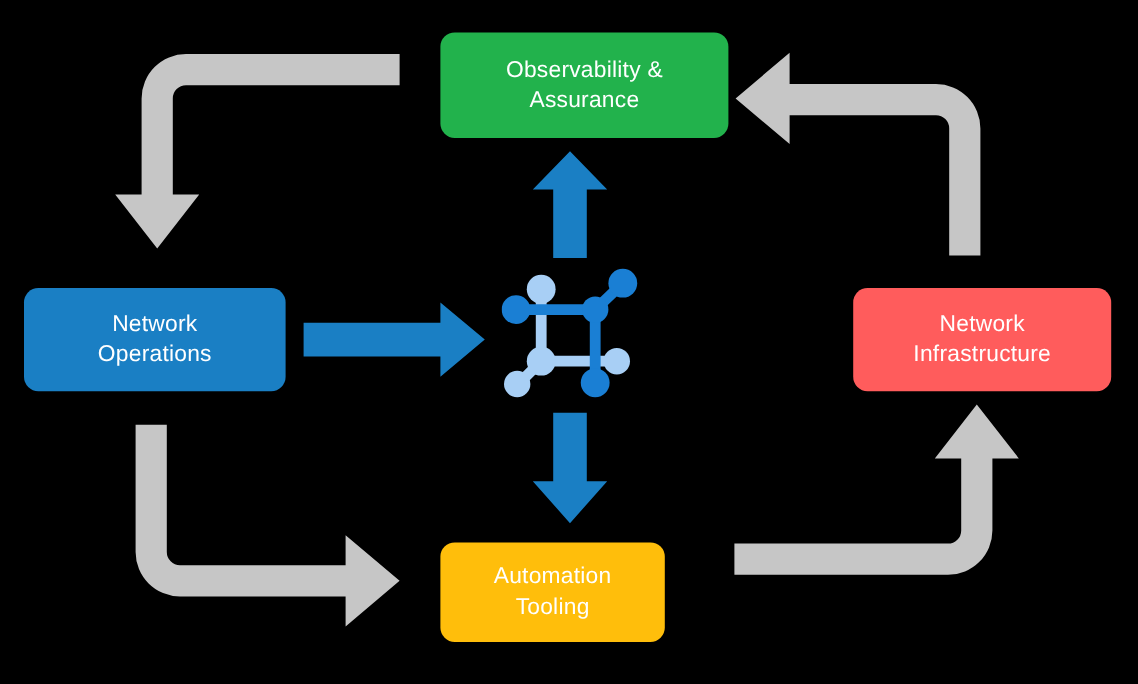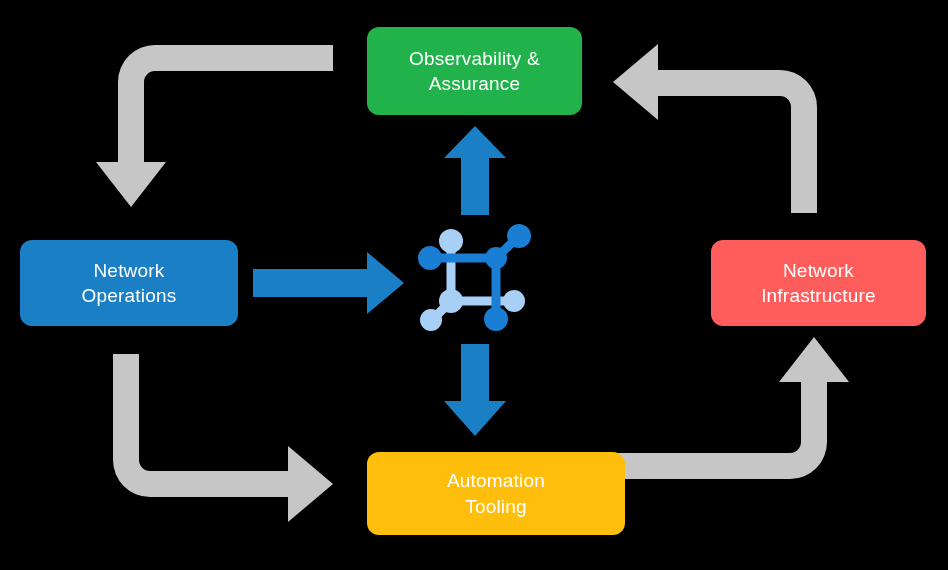"Observability &" #box-observability { width: 215px -> 240px }
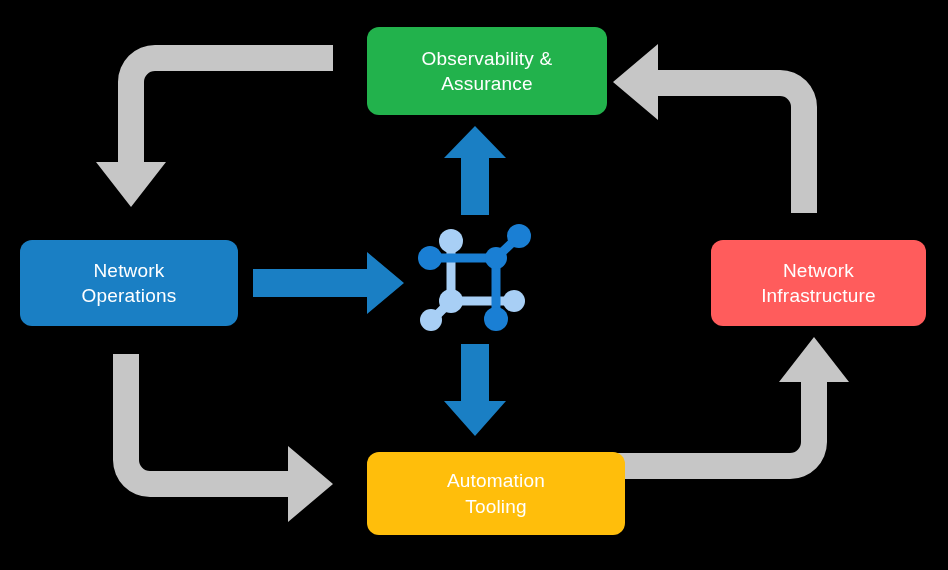"Automation" #box-automation-tooling { width: 258px -> 187px }
